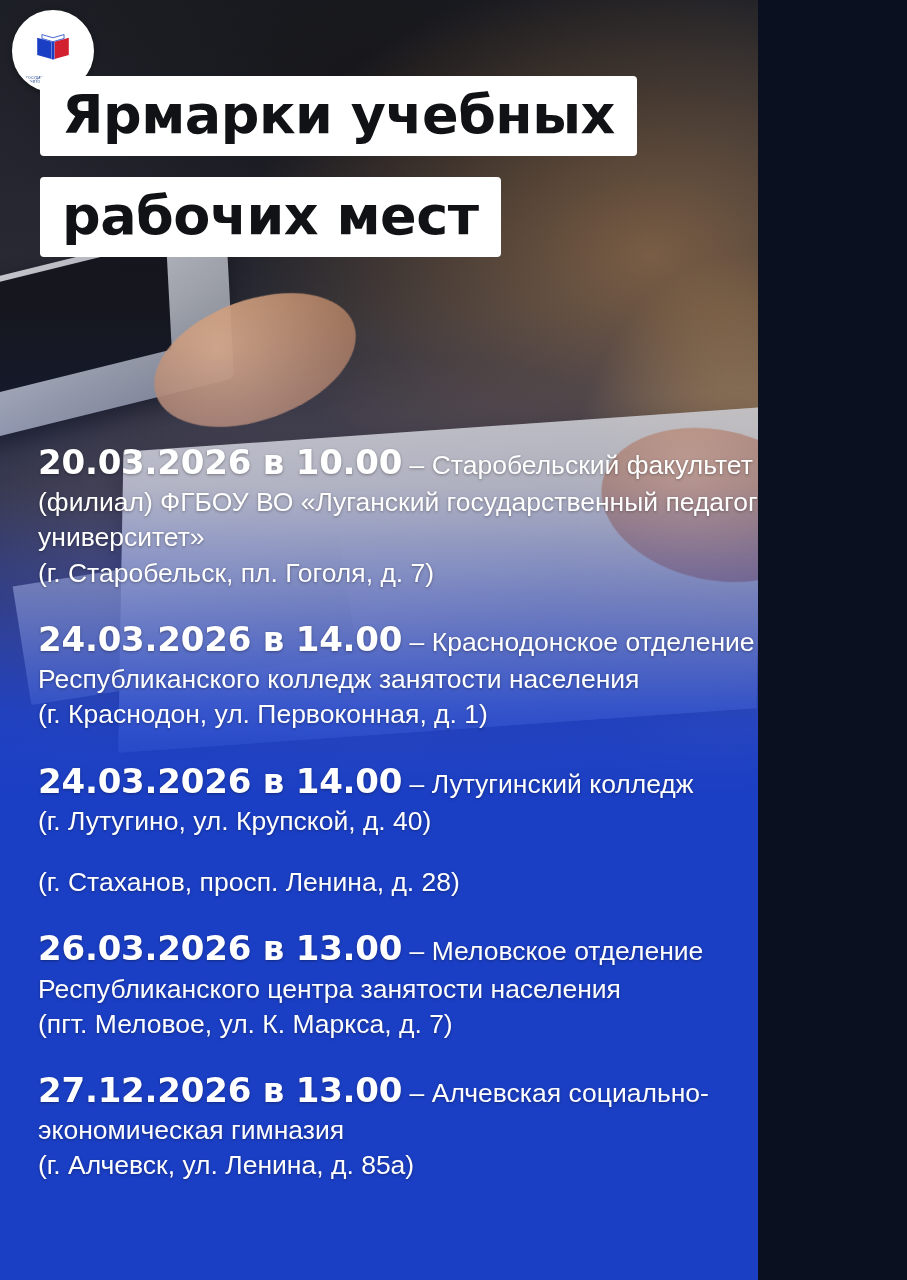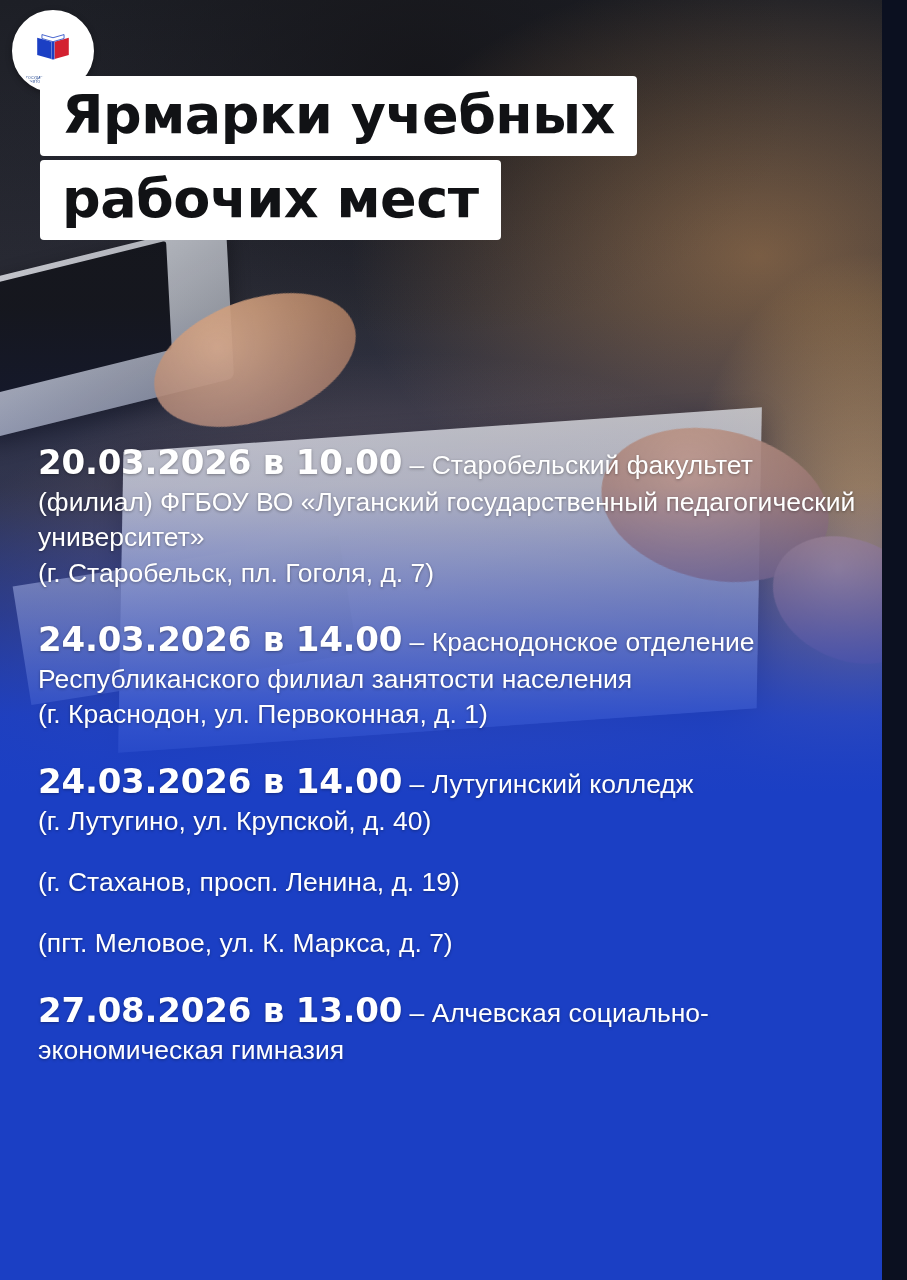"Ярмарки учебных" .poster { width: 882px -> 758px }
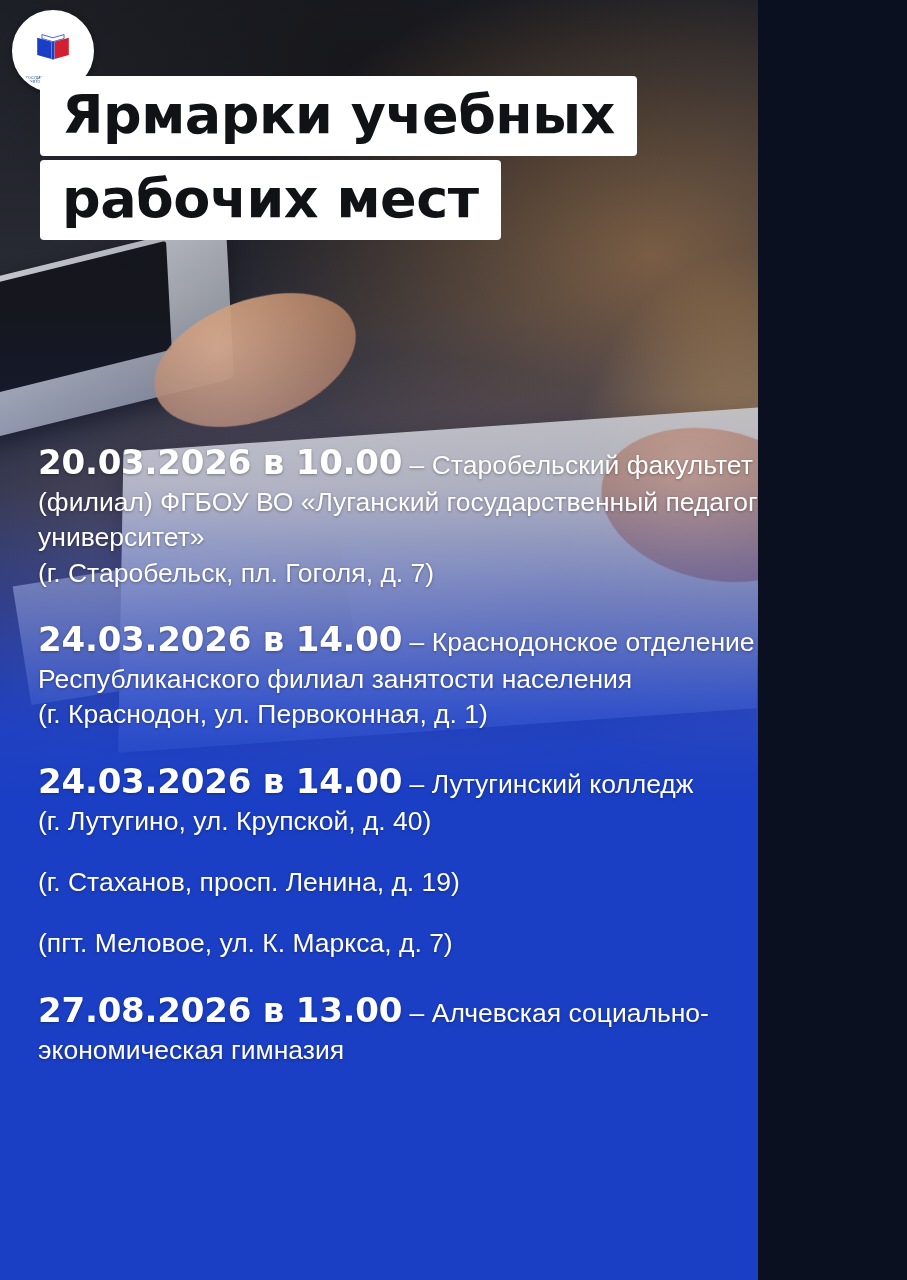"рабочих мест" .title-line.second { margin-top: 2px -> 19px }
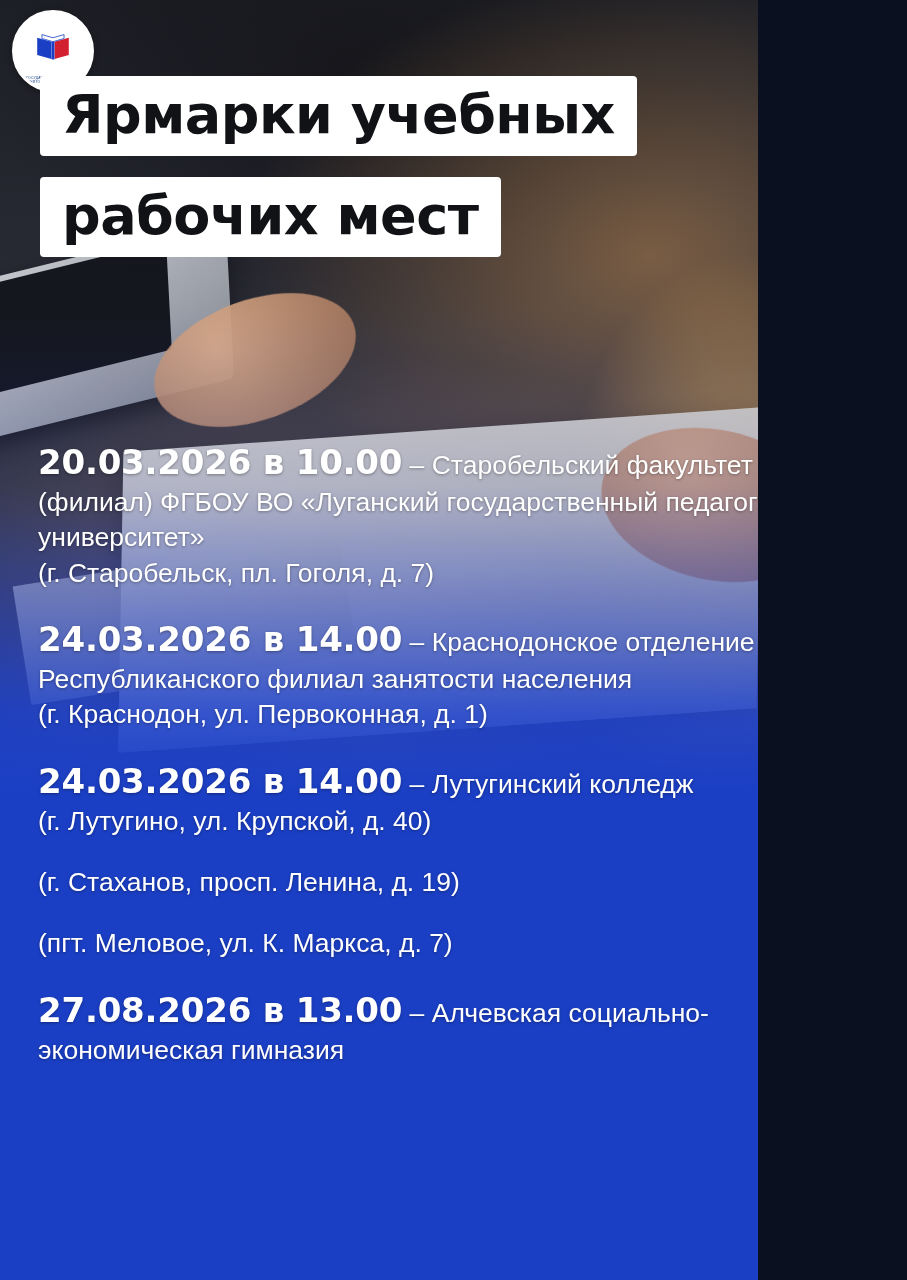"Краснодонское отделение Республиканского" span { text: филиал -> колледж }
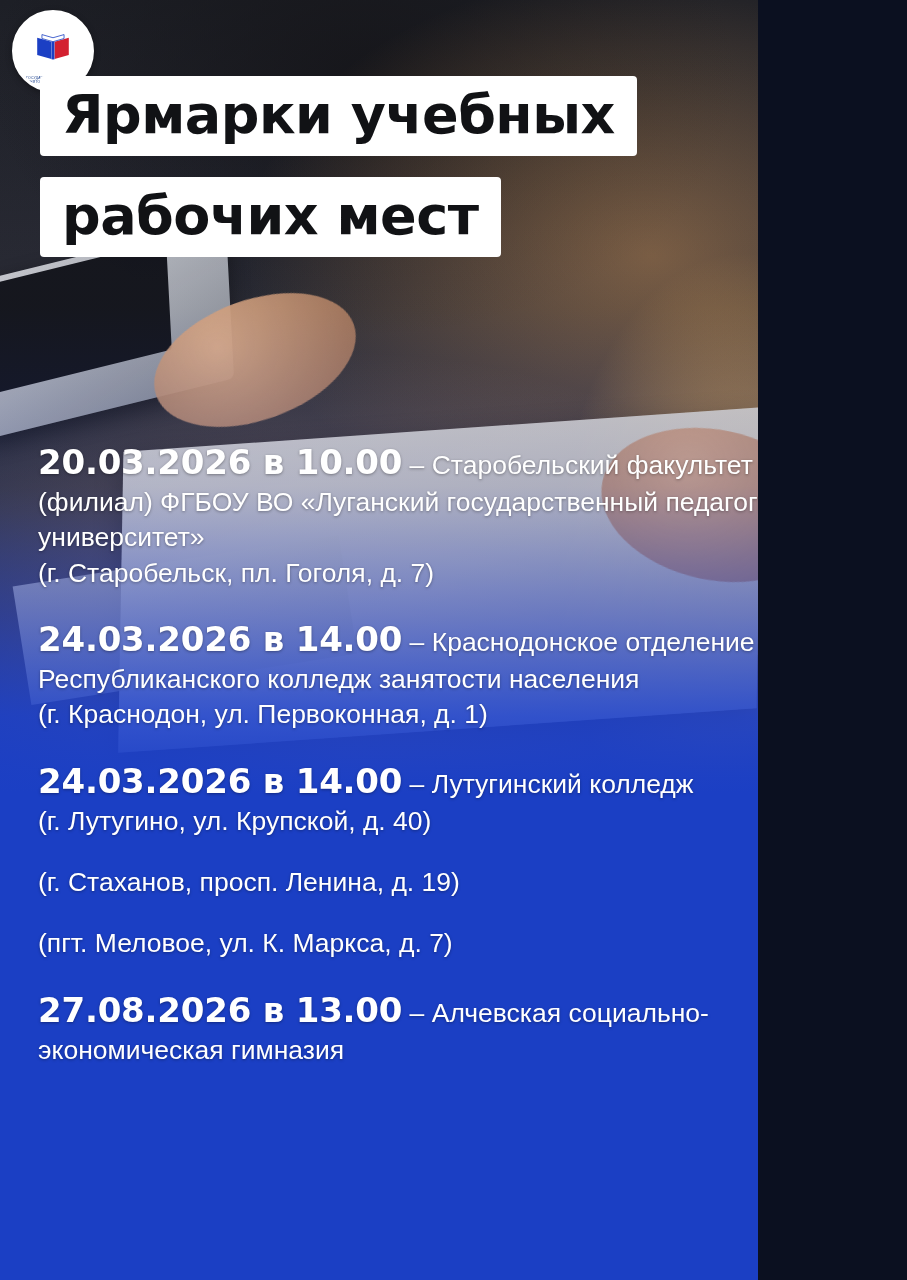"(г. Стаханов, просп. Ленина, д." p { text: 19 -> 28 }
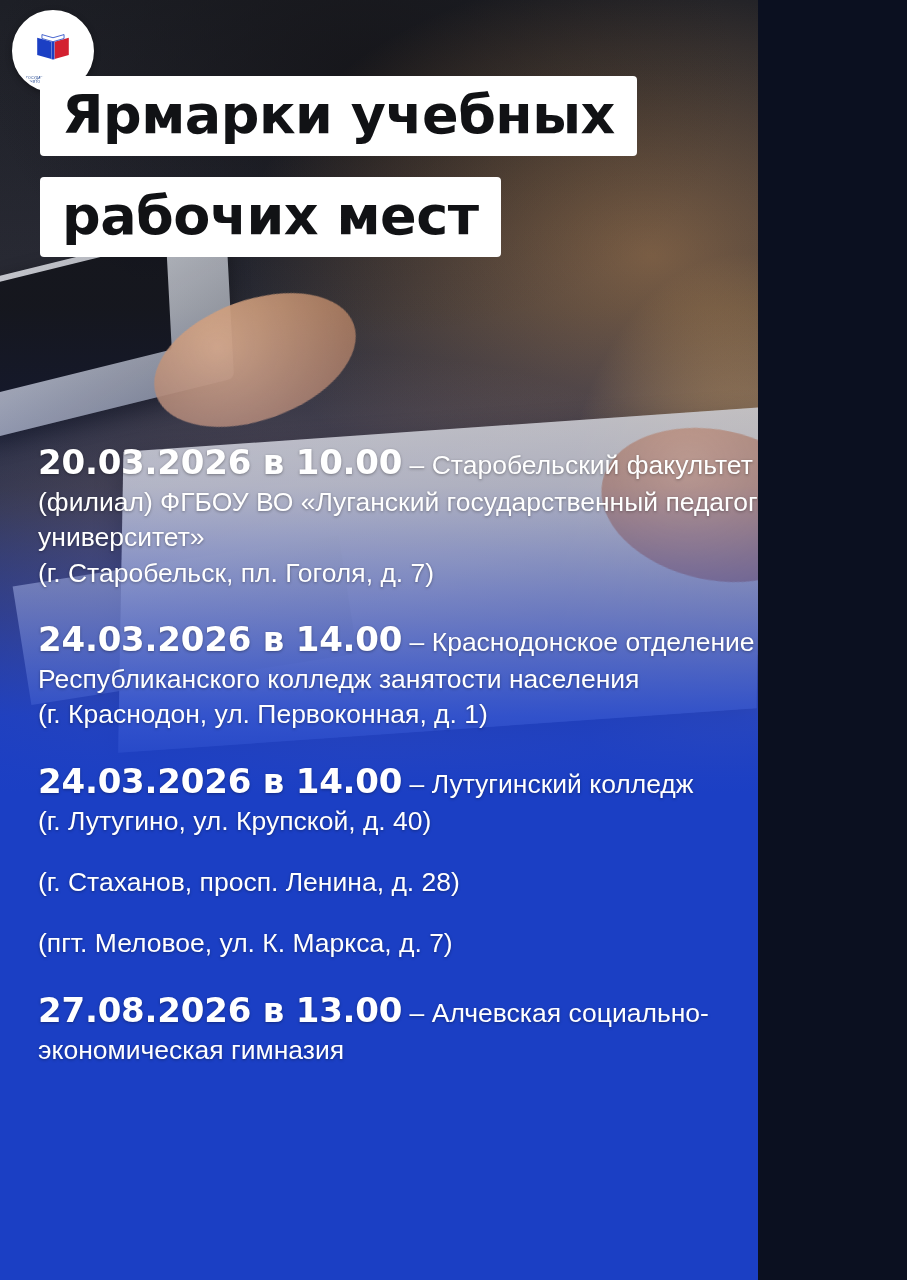"26.03.2026 в 13.00 – Меловское" p { html: none -> <p><span>26.03.2026 в 13.00</span><span> – </span><span>Меловское отделение Республиканского центра занятости населения</span></p> }
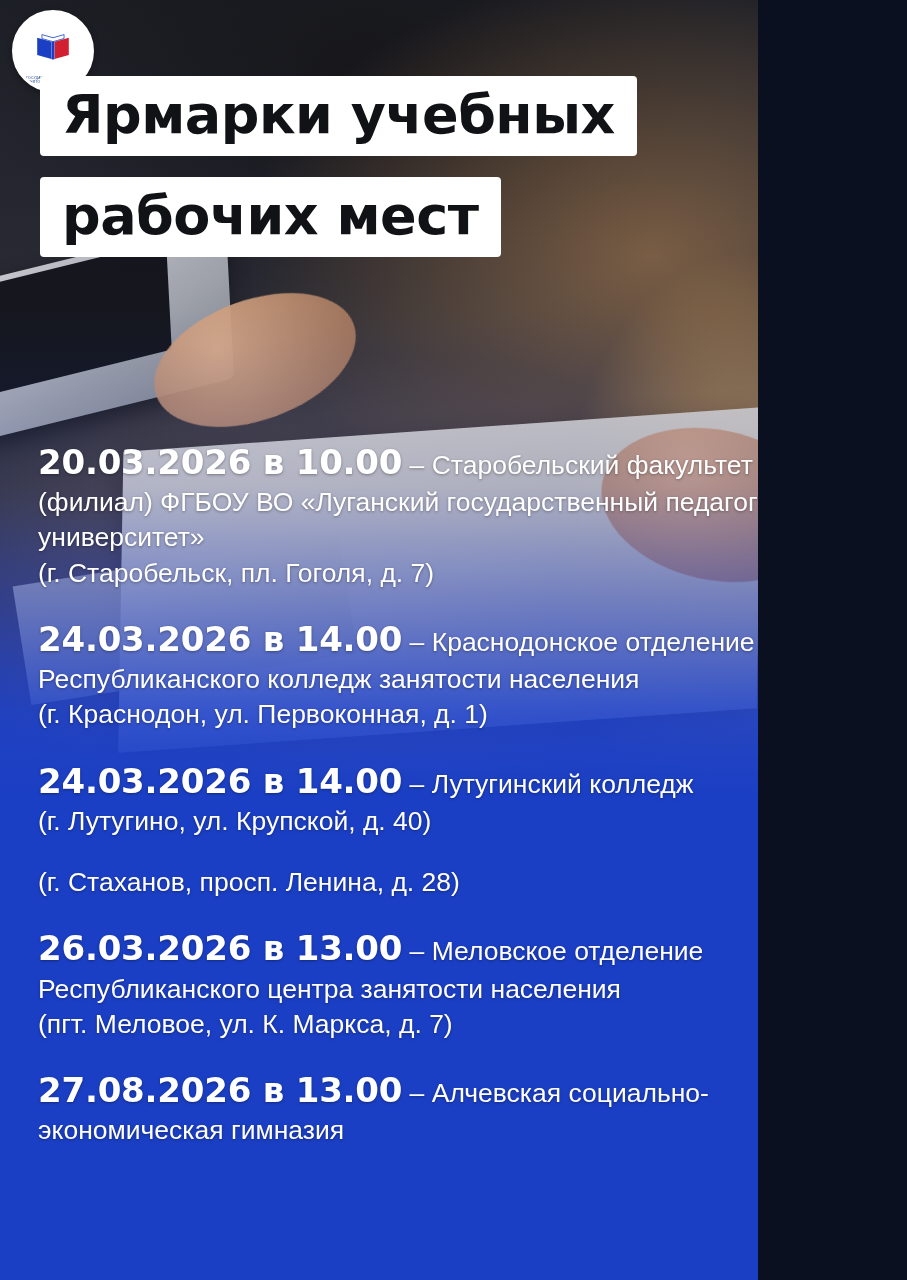"27.08.2026 в 13.00" span.datetime { text: 27.08.2026 -> 27.12.2026 }
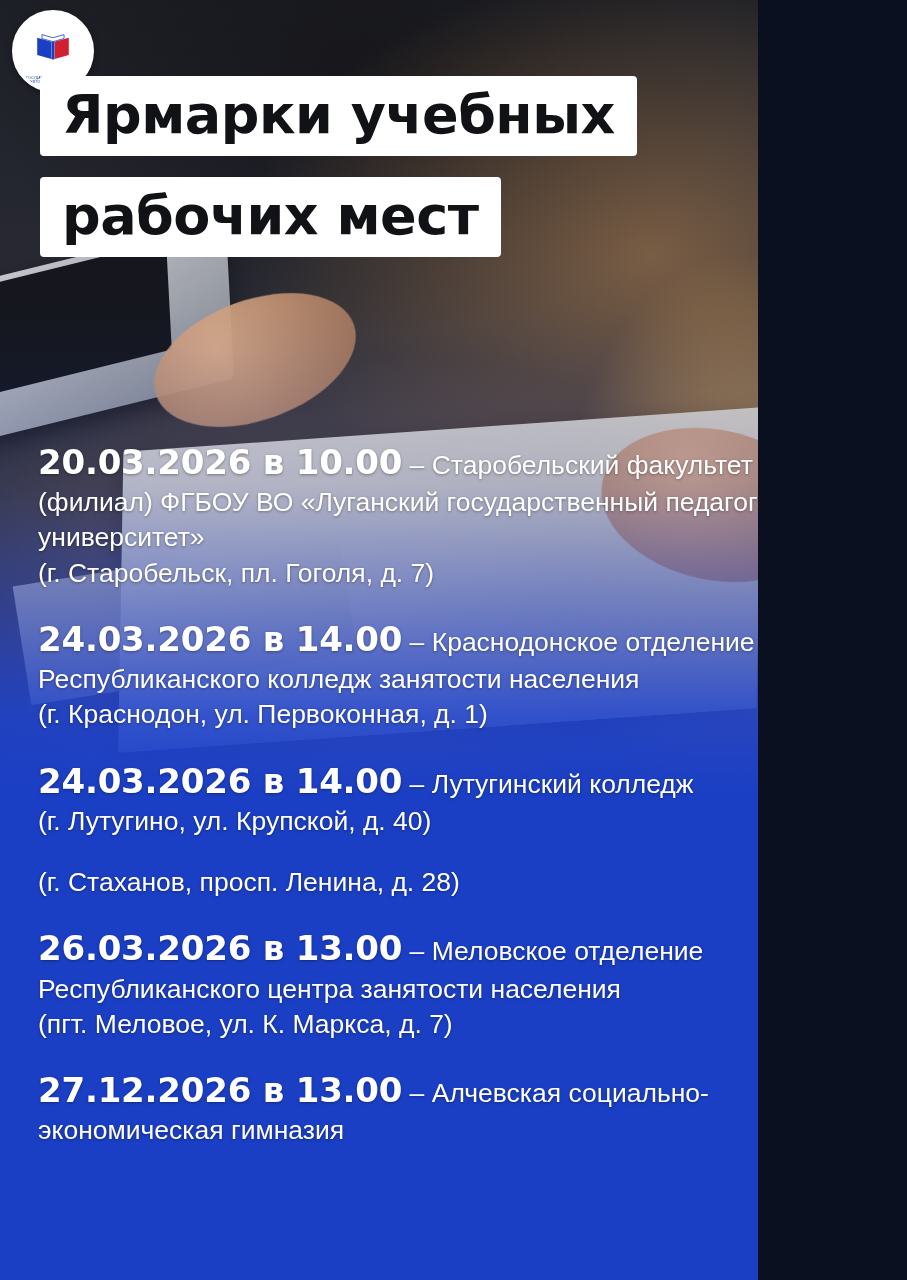"(г. Алчевск, ул. Ленина, д." p { html: none -> <p>(г. Алчевск, ул. Ленина, д. 85а)</p> }
